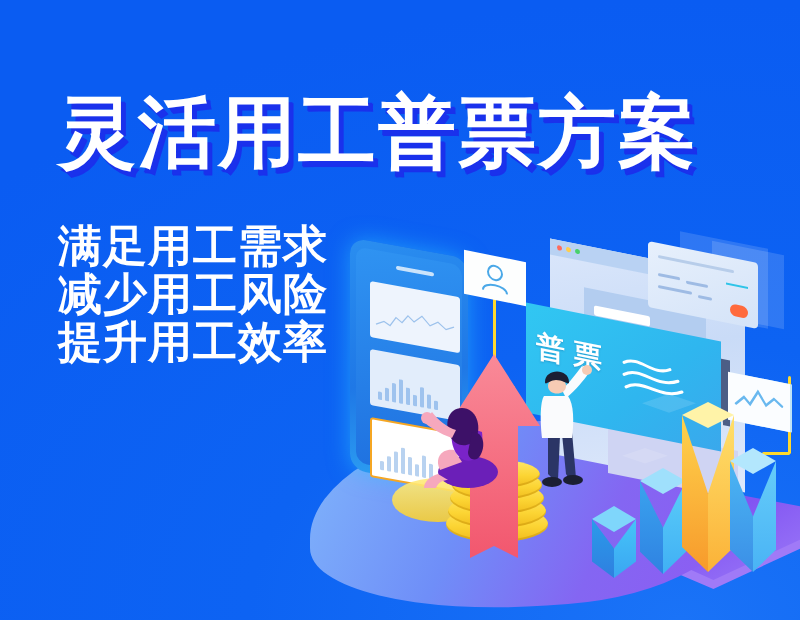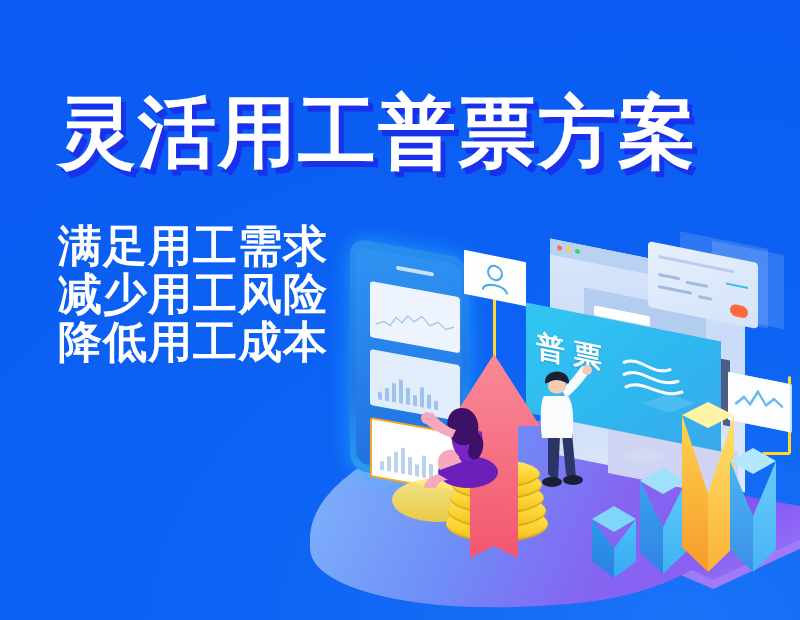"降低用工成本" div.subline { text: 降低用工成本 -> 提升用工效率 }
